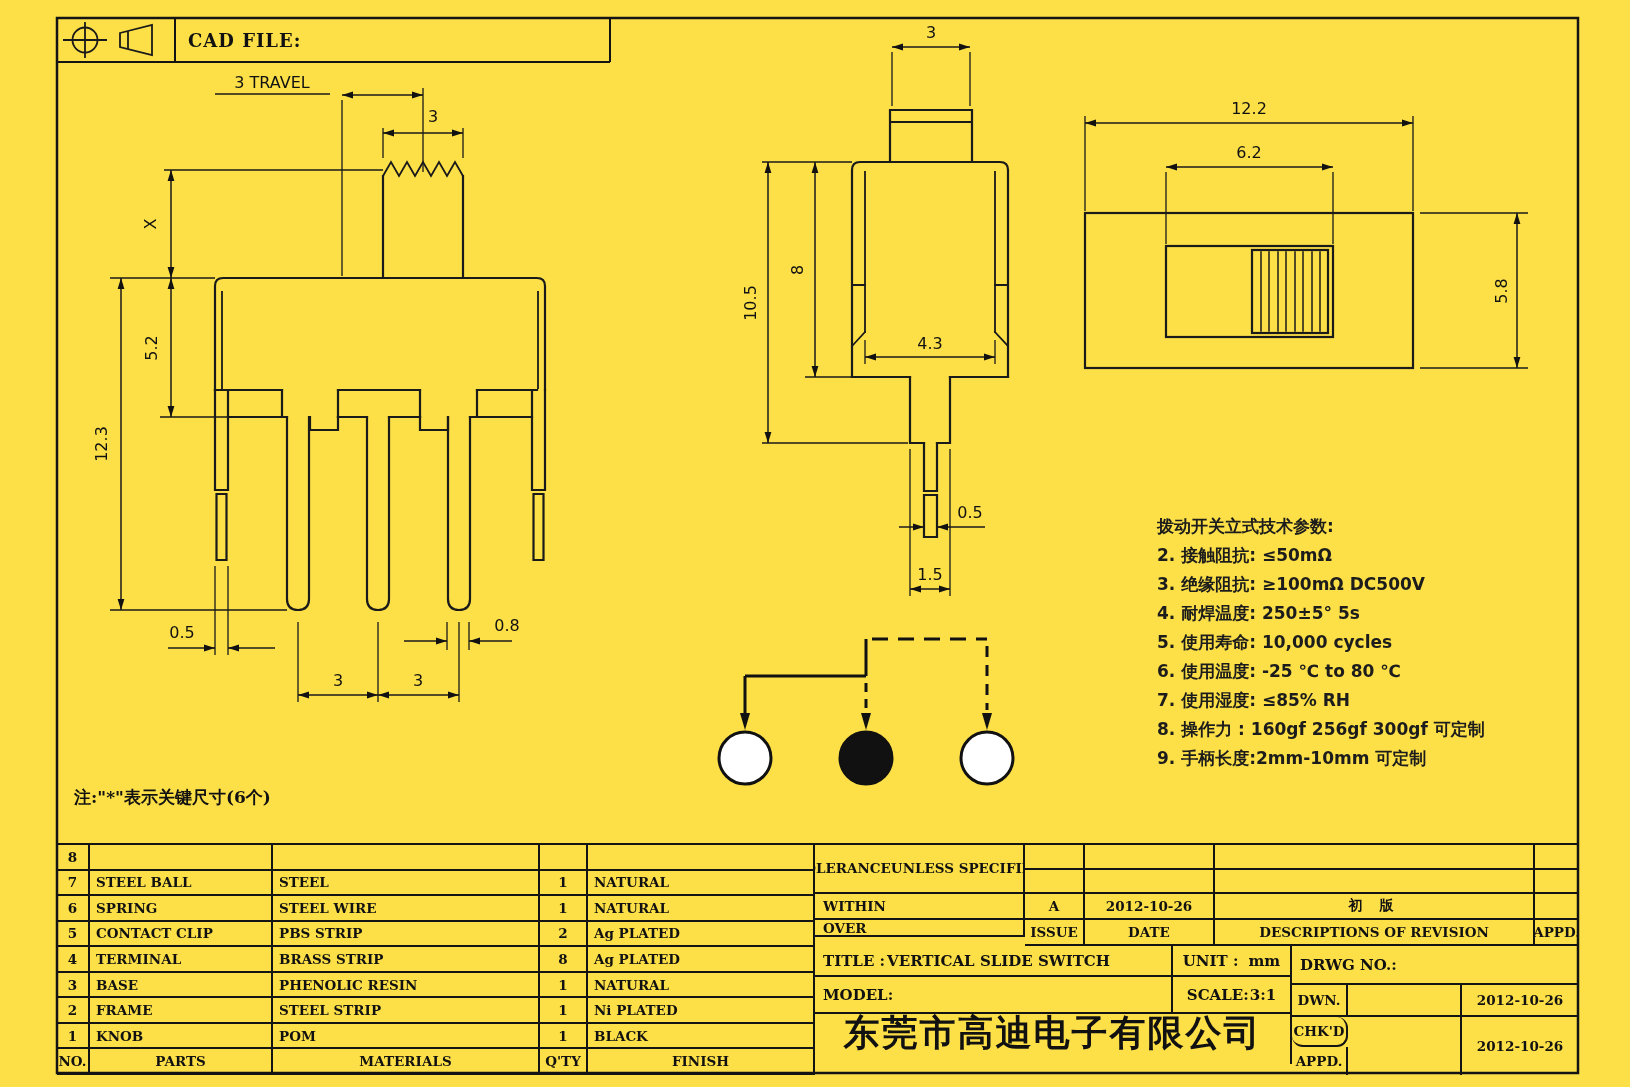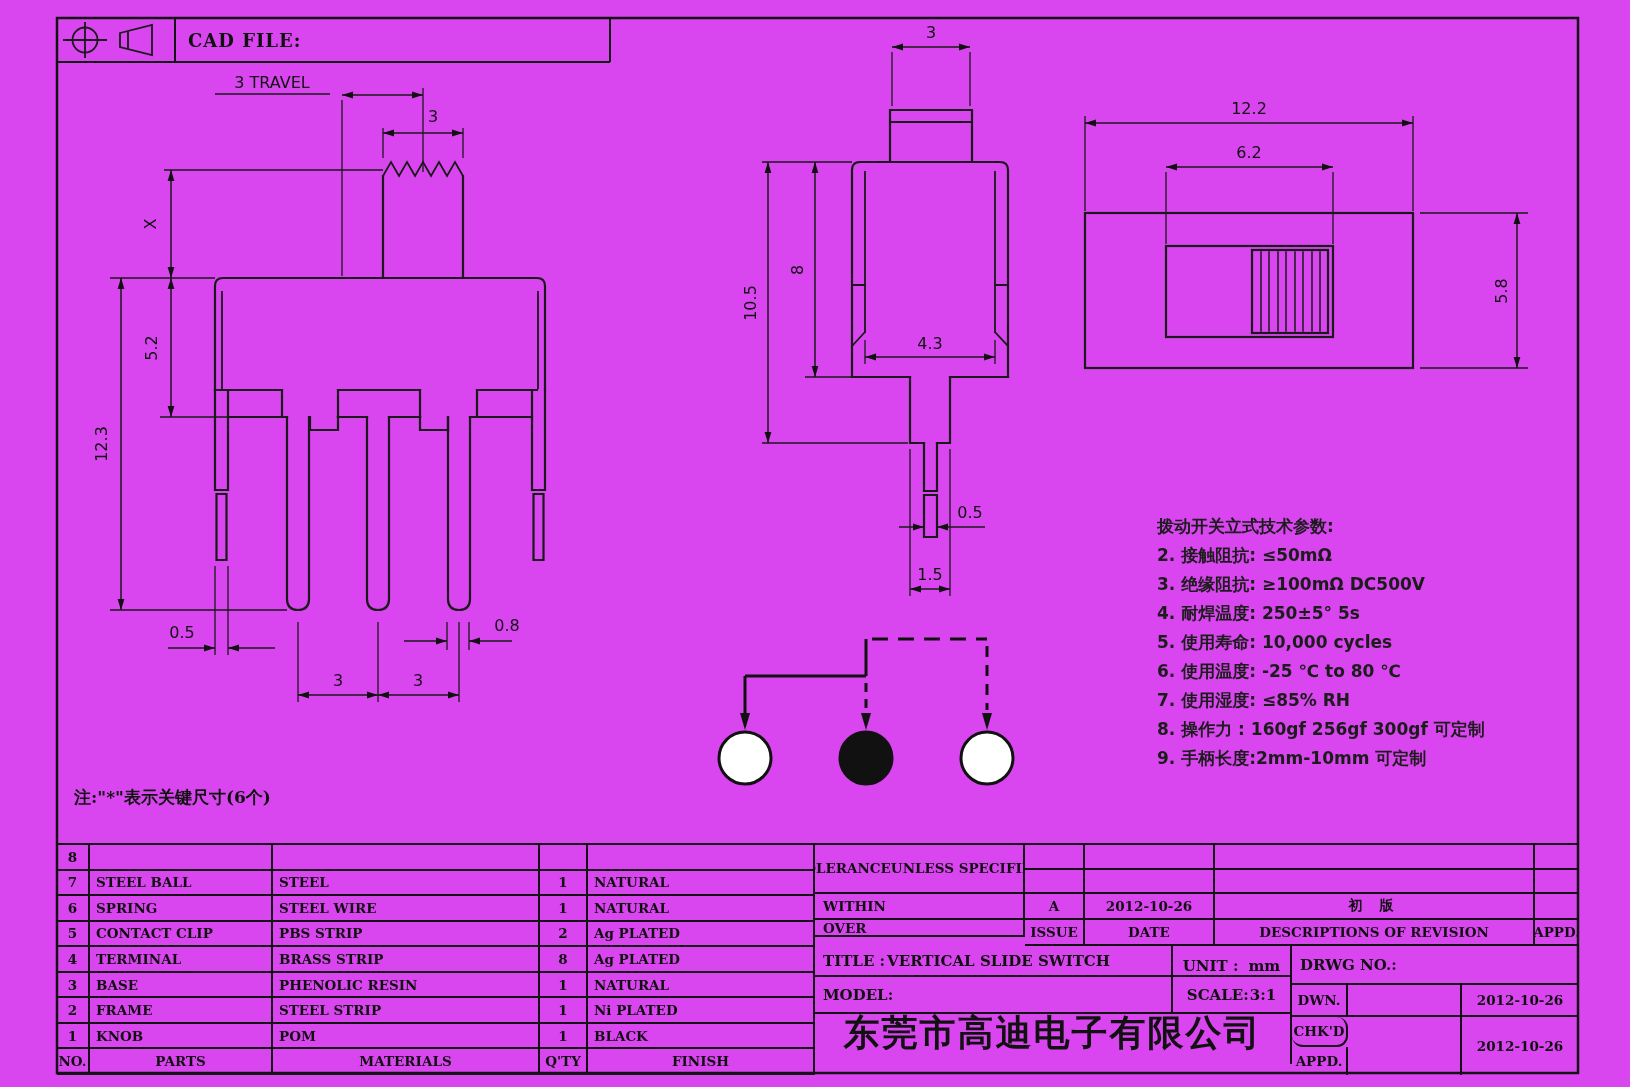"CAD FILE:" .sheet { background: #d946ef -> #fde047 }
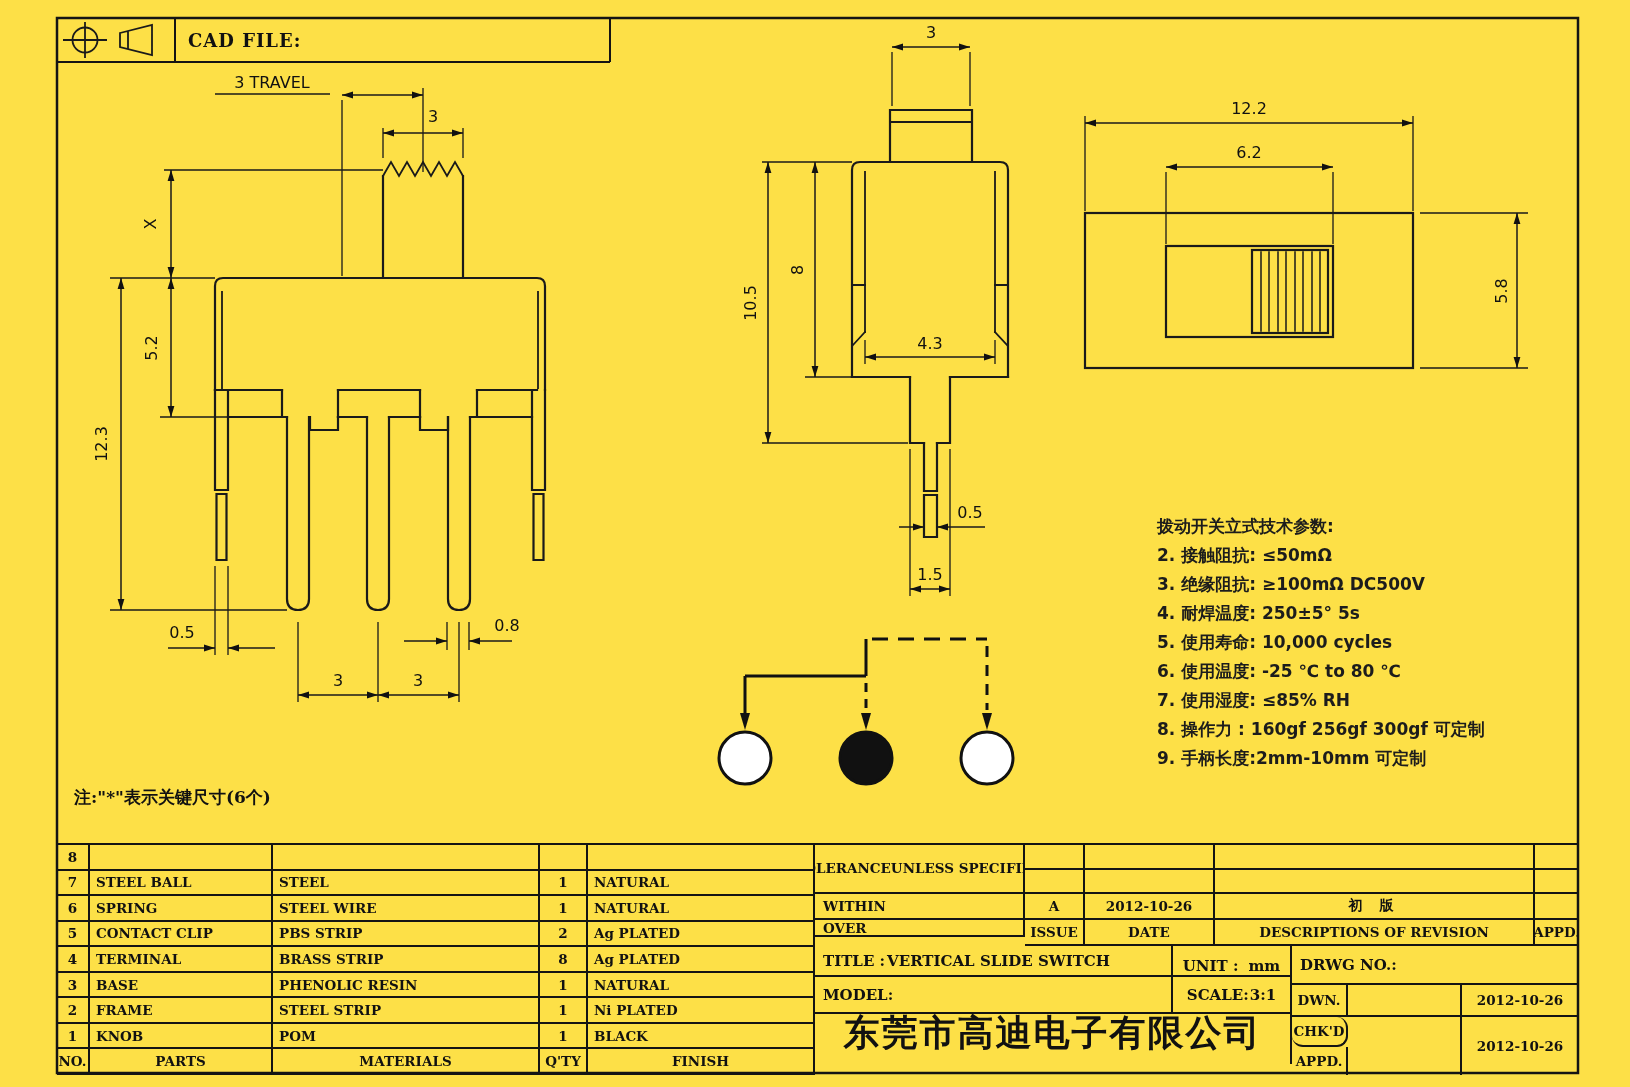"UNIT :" div.tb { align-items: flex-end -> none }
